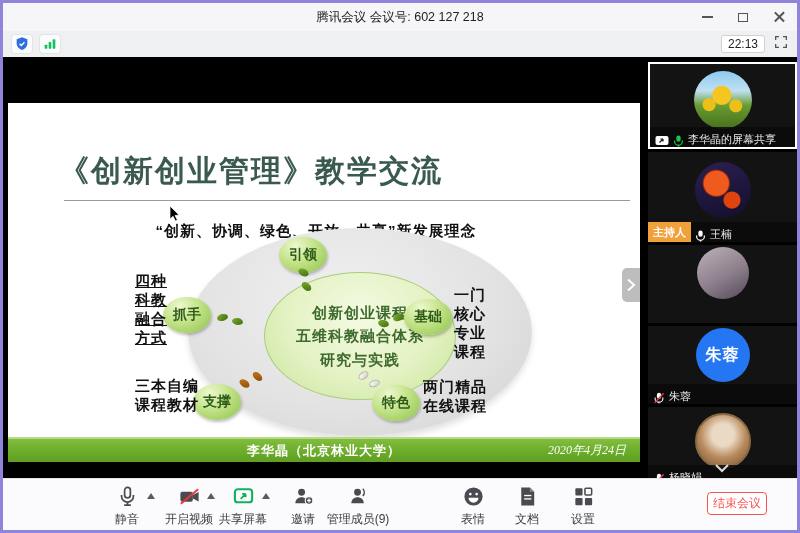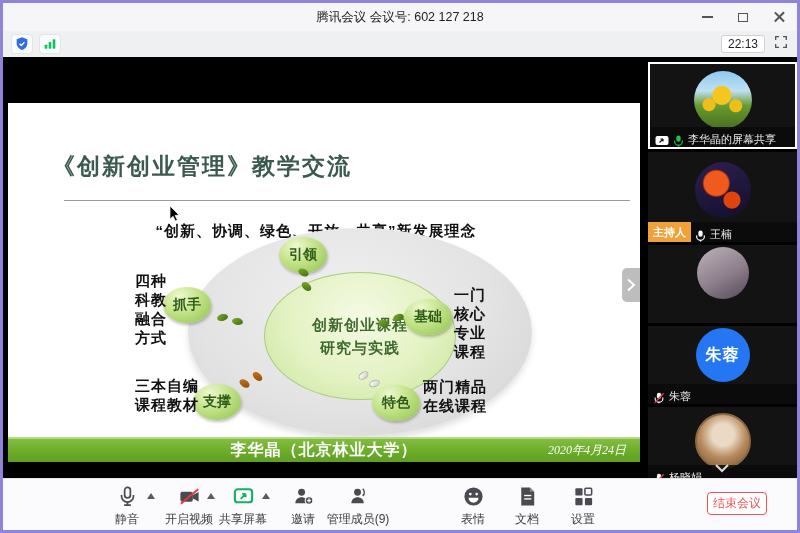"《创新创业管理》教学交流" #slide-title { font-size: 23px -> 30px; left: 44px -> 51px }
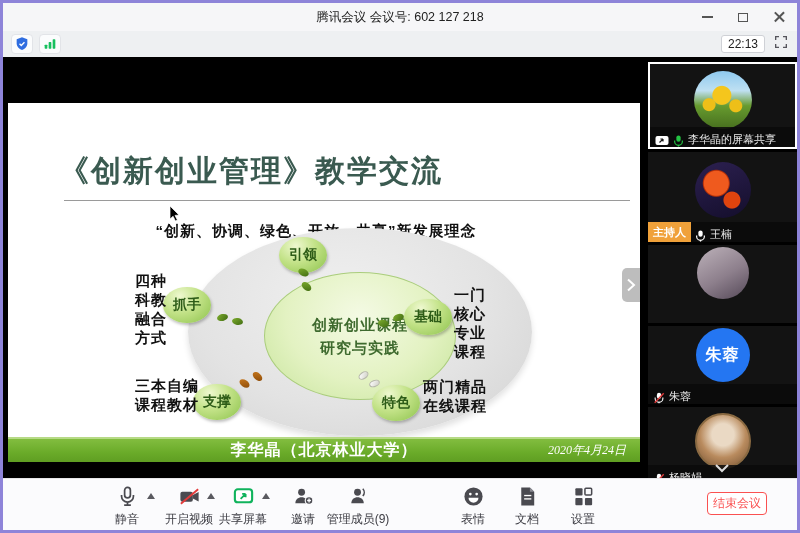"四种" div.side-label { text-decoration: none -> underline }
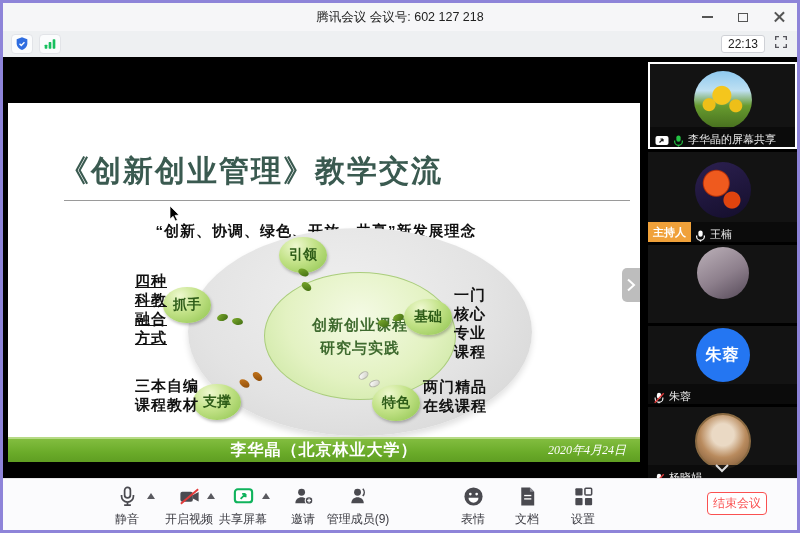"抓手" div.badge { top: 184px -> 194px }
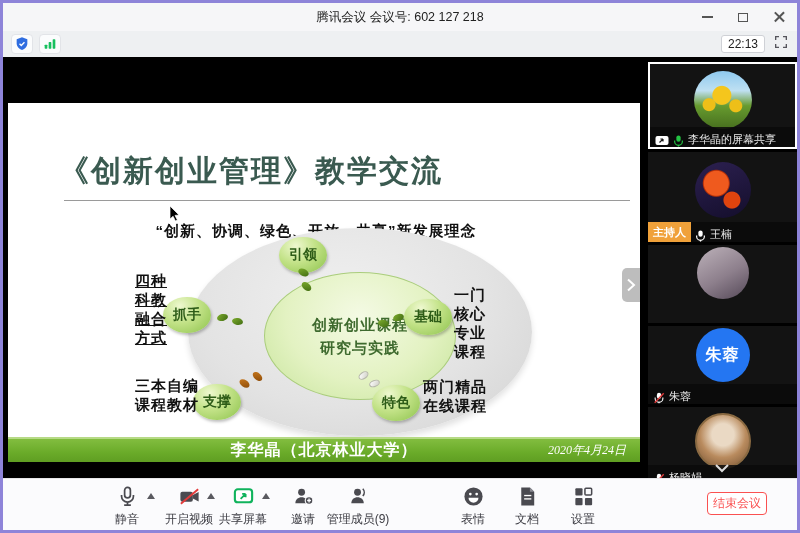"五维科教融合体系" div { html: none -> <div>五维科教融合体系</div> }
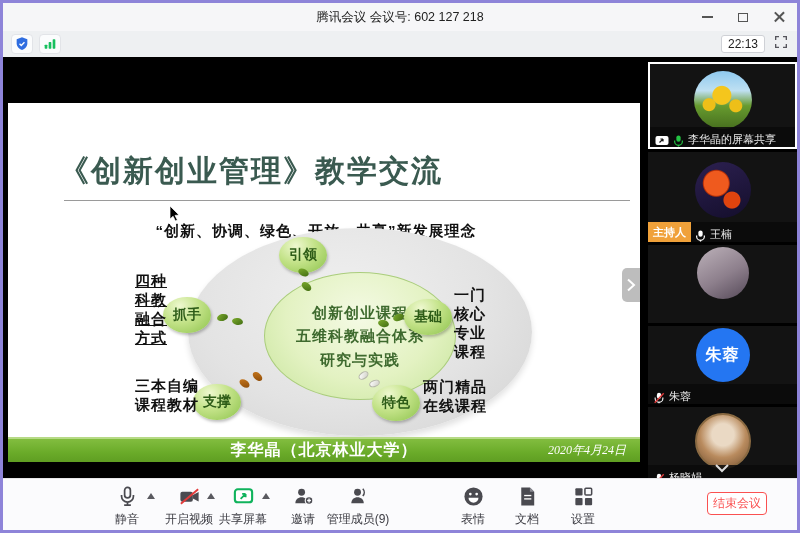"李华晶（北京林业大学）" #footer-author { font-size: 16px -> 13px }
